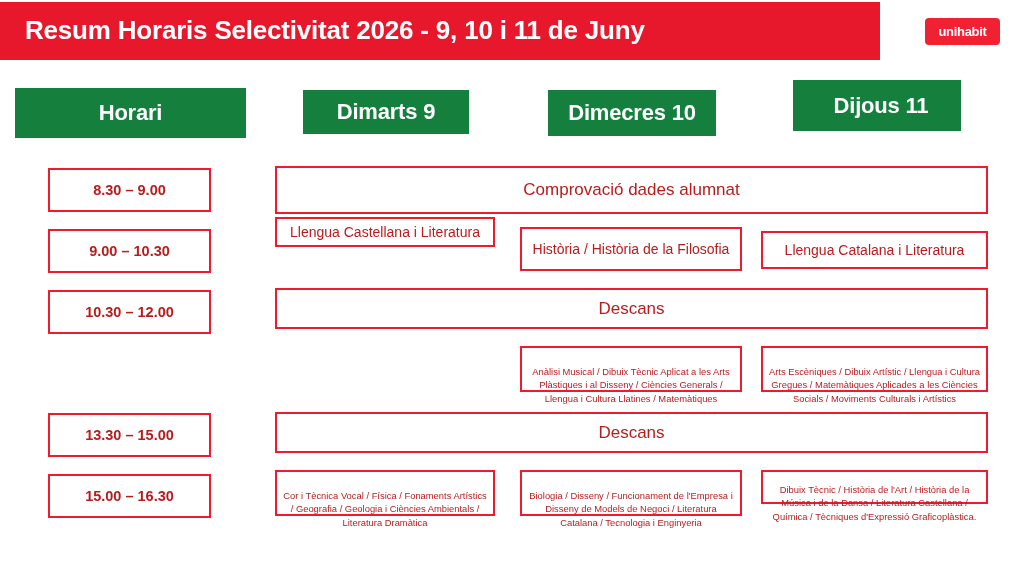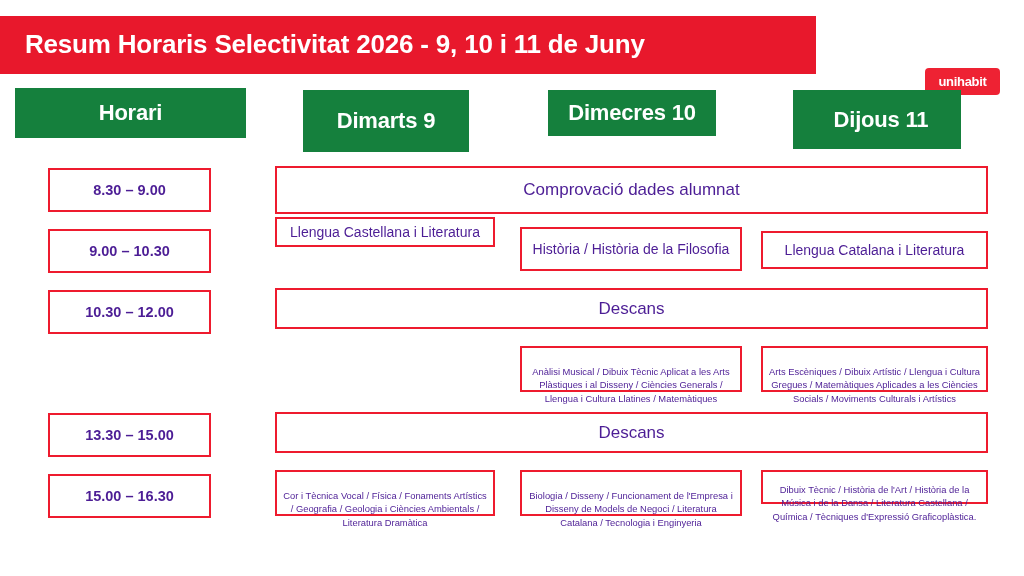"Resum Horaris Selectivitat 2026 -" .banner { top: 16px -> 2px; width: 816px -> 880px }
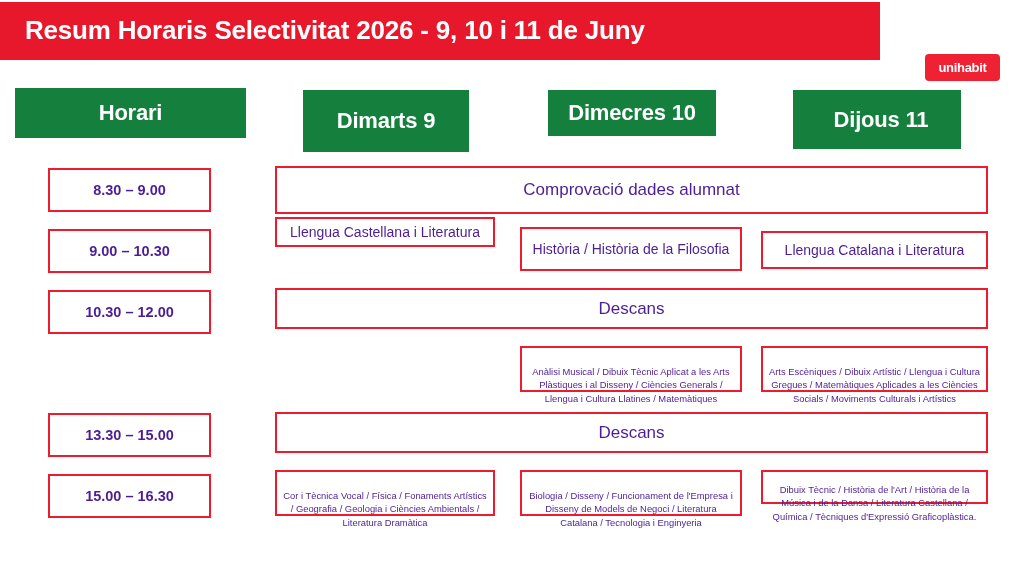"unihabit" .logo-box { margin-top: 36px -> none }
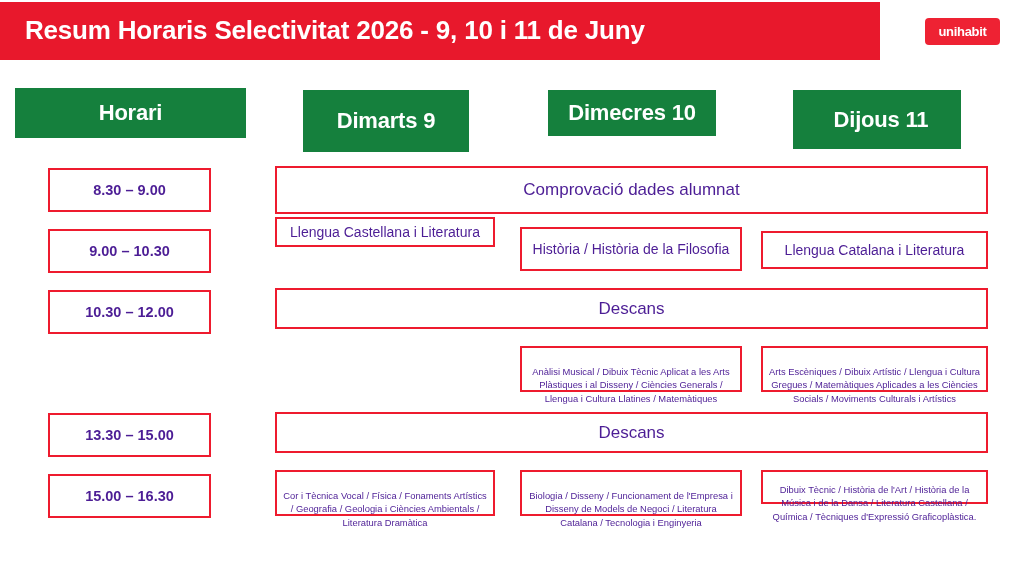"Dimarts 9" .ch-1 { height: 62px -> 44px }
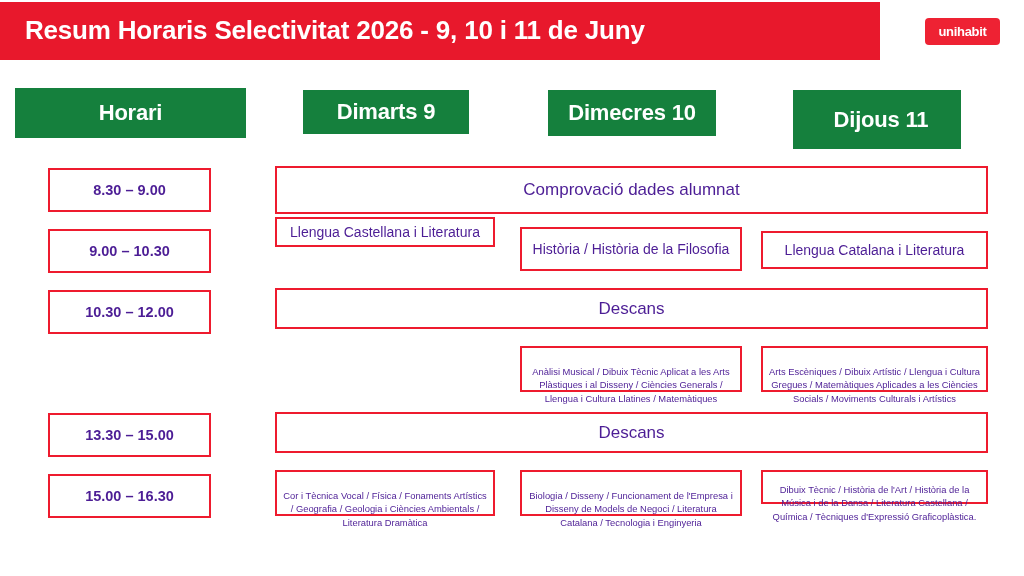"Dijous 11" .ch-3 { height: 59px -> 51px; top: 90px -> 80px }
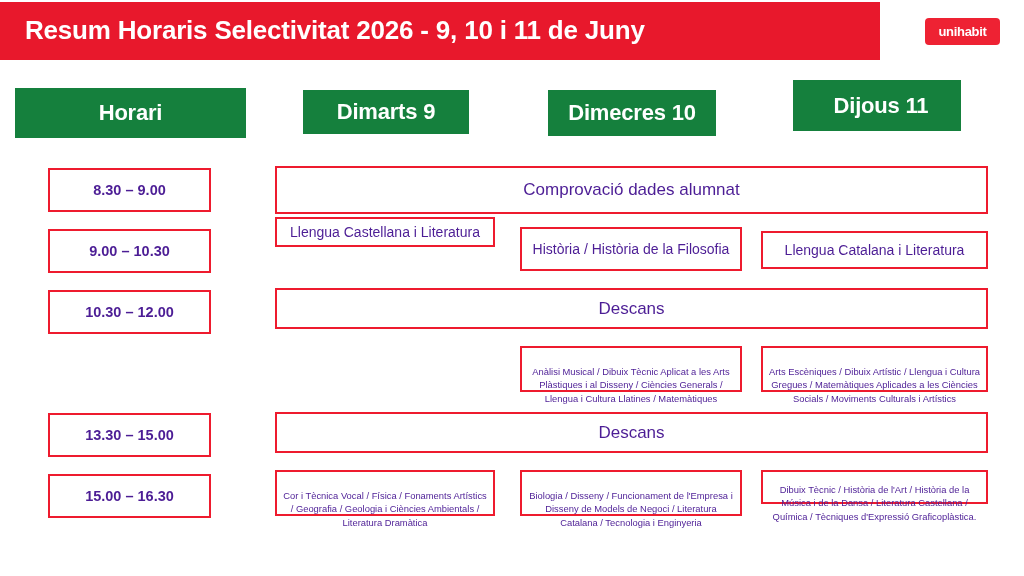"8.30 – 9.00" .cell { color: #4c1d95 -> #b91c1c }
